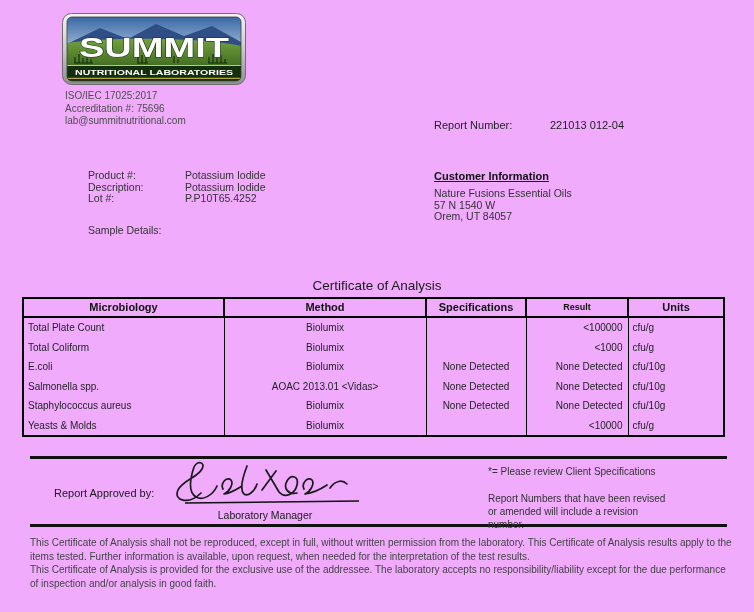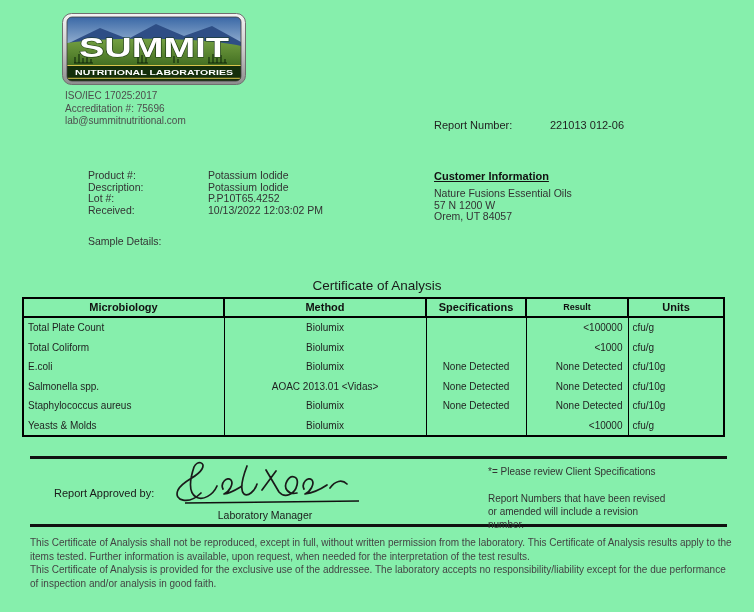"SUMMIT" .page { background: #86efac -> #f0abfc }
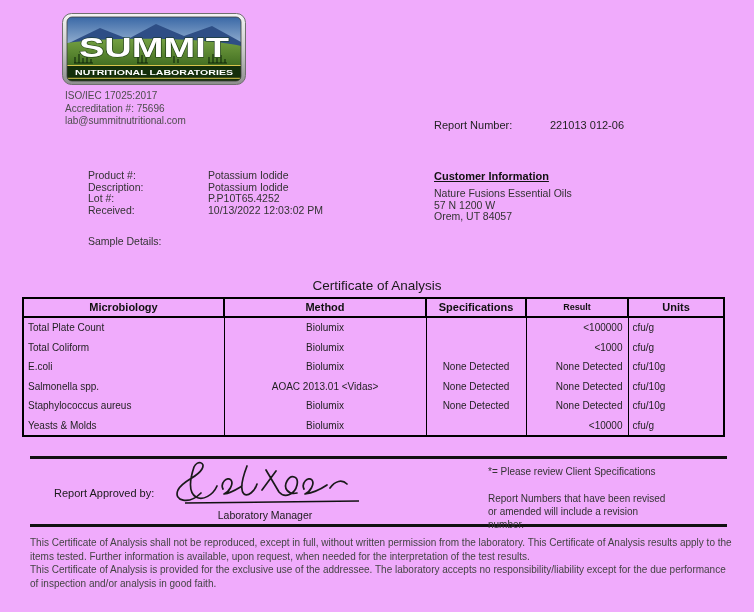"221013 012-06" span { text: 221013 012-06 -> 221013 012-04 }
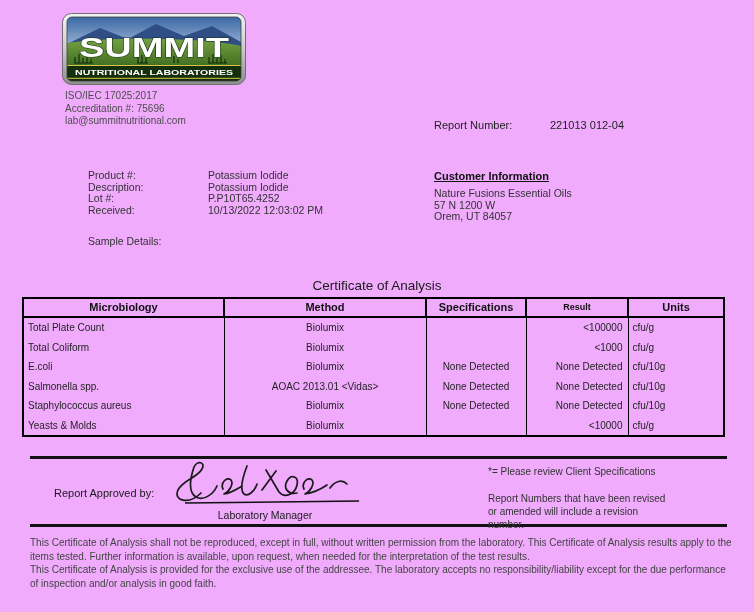"Product #:" .field-label { width: 120px -> 97px }
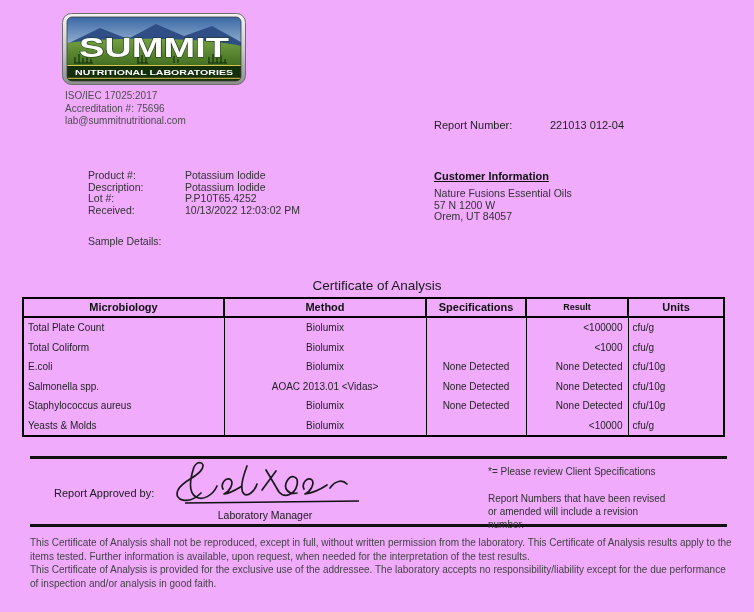"Received:" div.field-row { html: <div> <span>Received:</span> <span>10/13/2022 12:03:02 PM</span> </div> -> none }
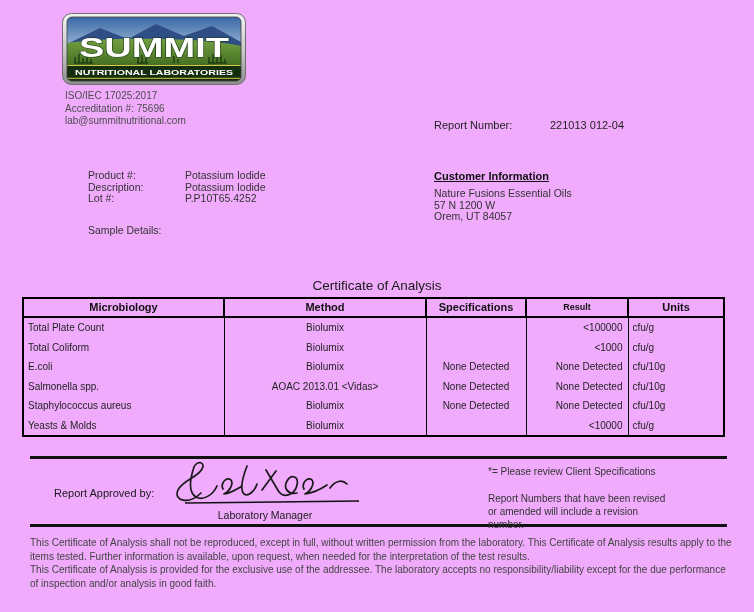"57 N 1200 W" div.cust-line { text: 1200 -> 1540 }
